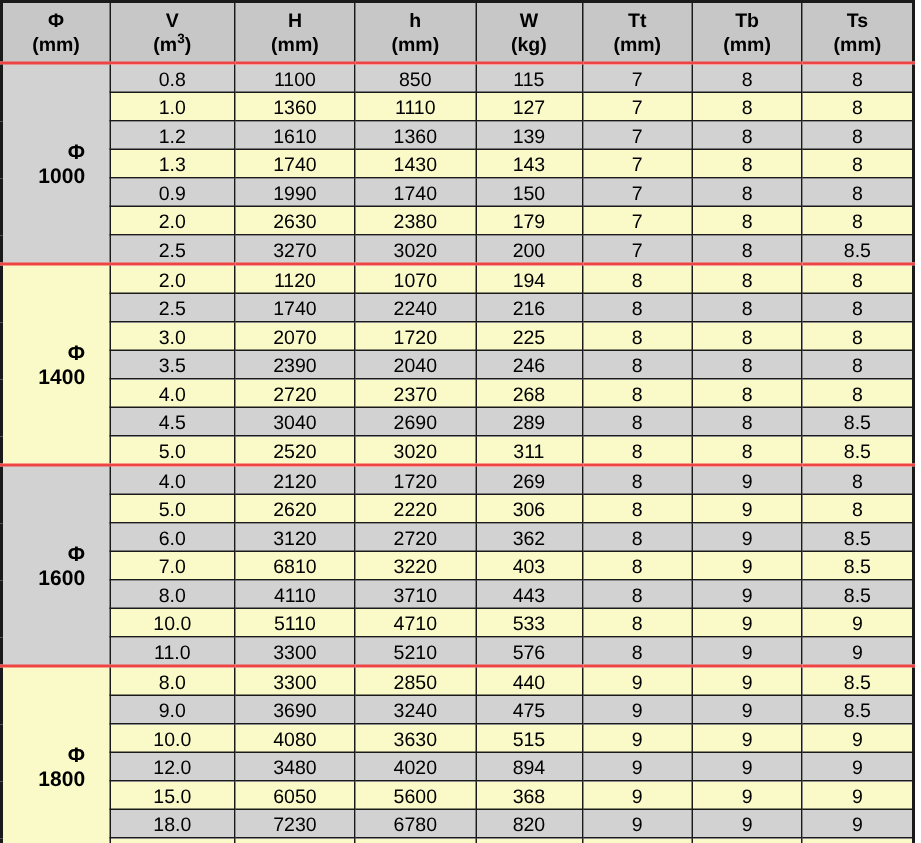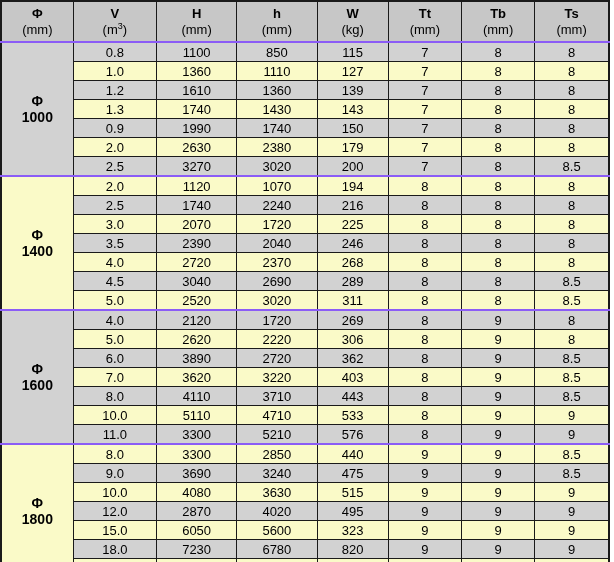"(mm)" th.hdr .l2 { font-weight: normal -> bold }
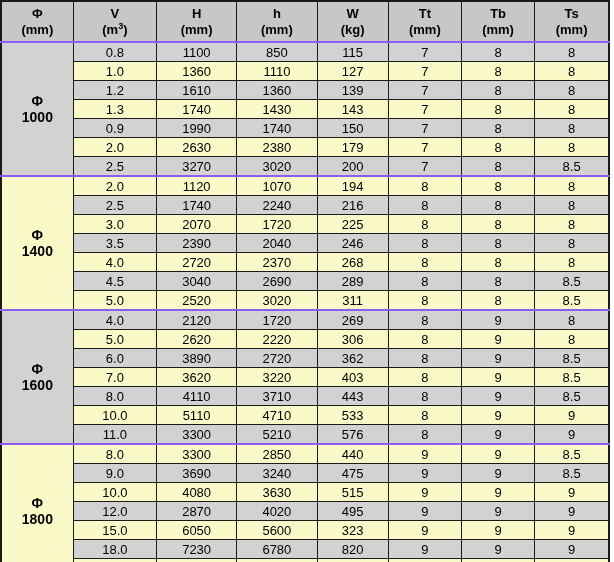"0.8" tr.group-start td { border-top: 2px solid #8b5cf6 -> 2px solid #ef4444 }
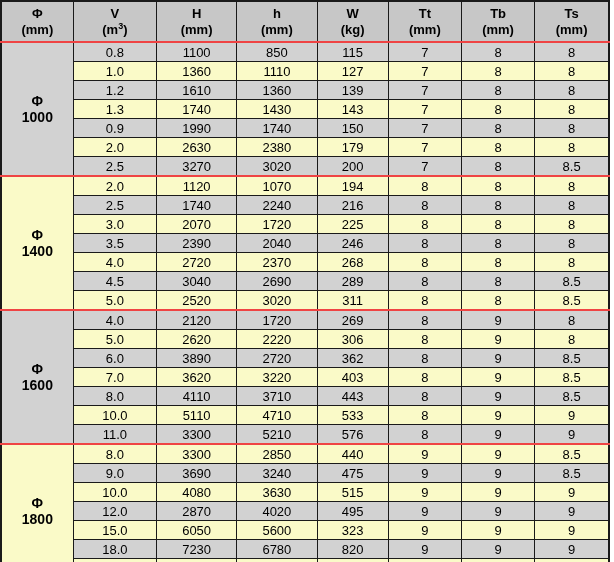"Φ 1000" td.glabel { text-align: center -> right }
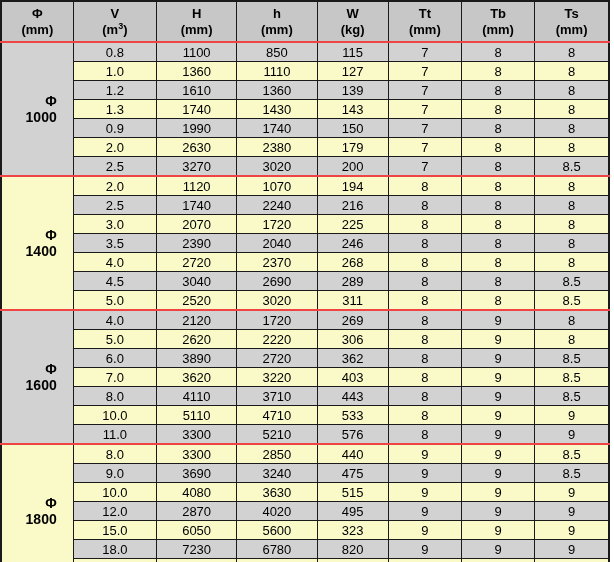"3890" td.cell { text: 3890 -> 3120 }
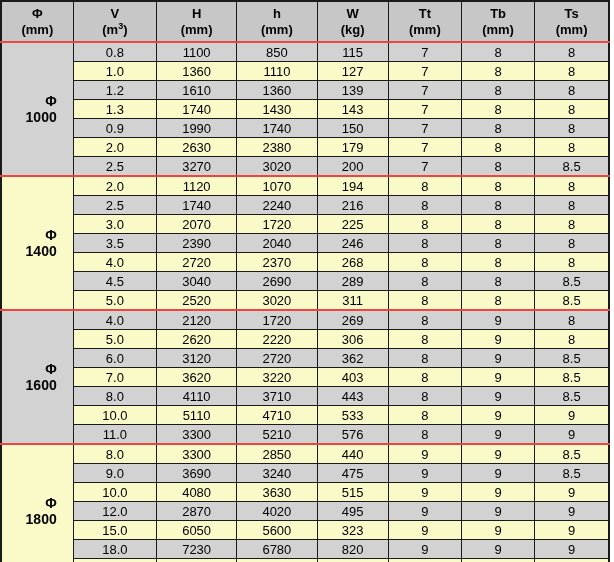"3620" td.cell { text: 3620 -> 6810 }
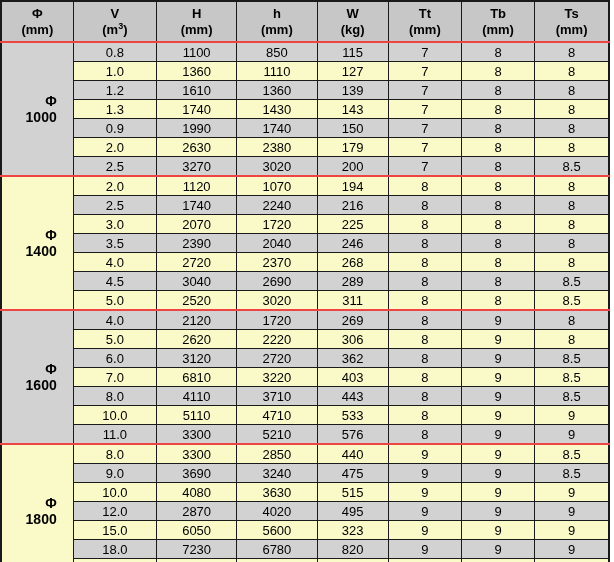"2870" td.cell { text: 2870 -> 3480 }
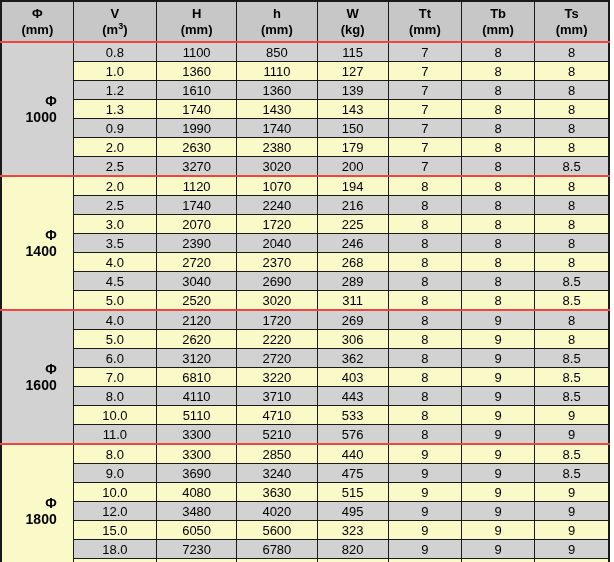"495" td.cell { text: 495 -> 894 }
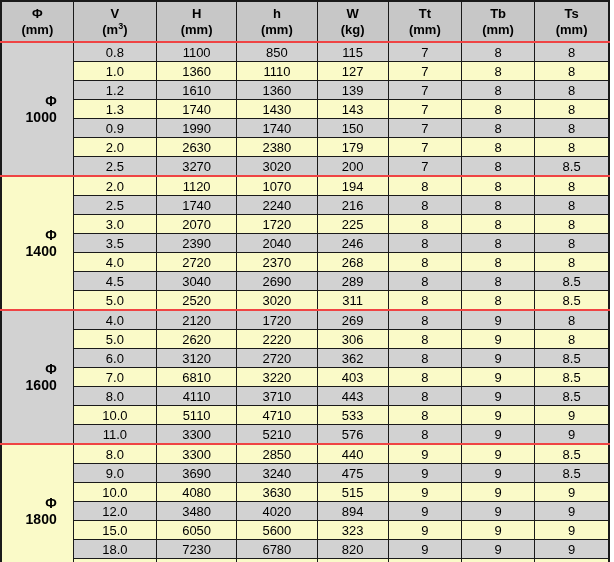"323" td.cell { text: 323 -> 368 }
